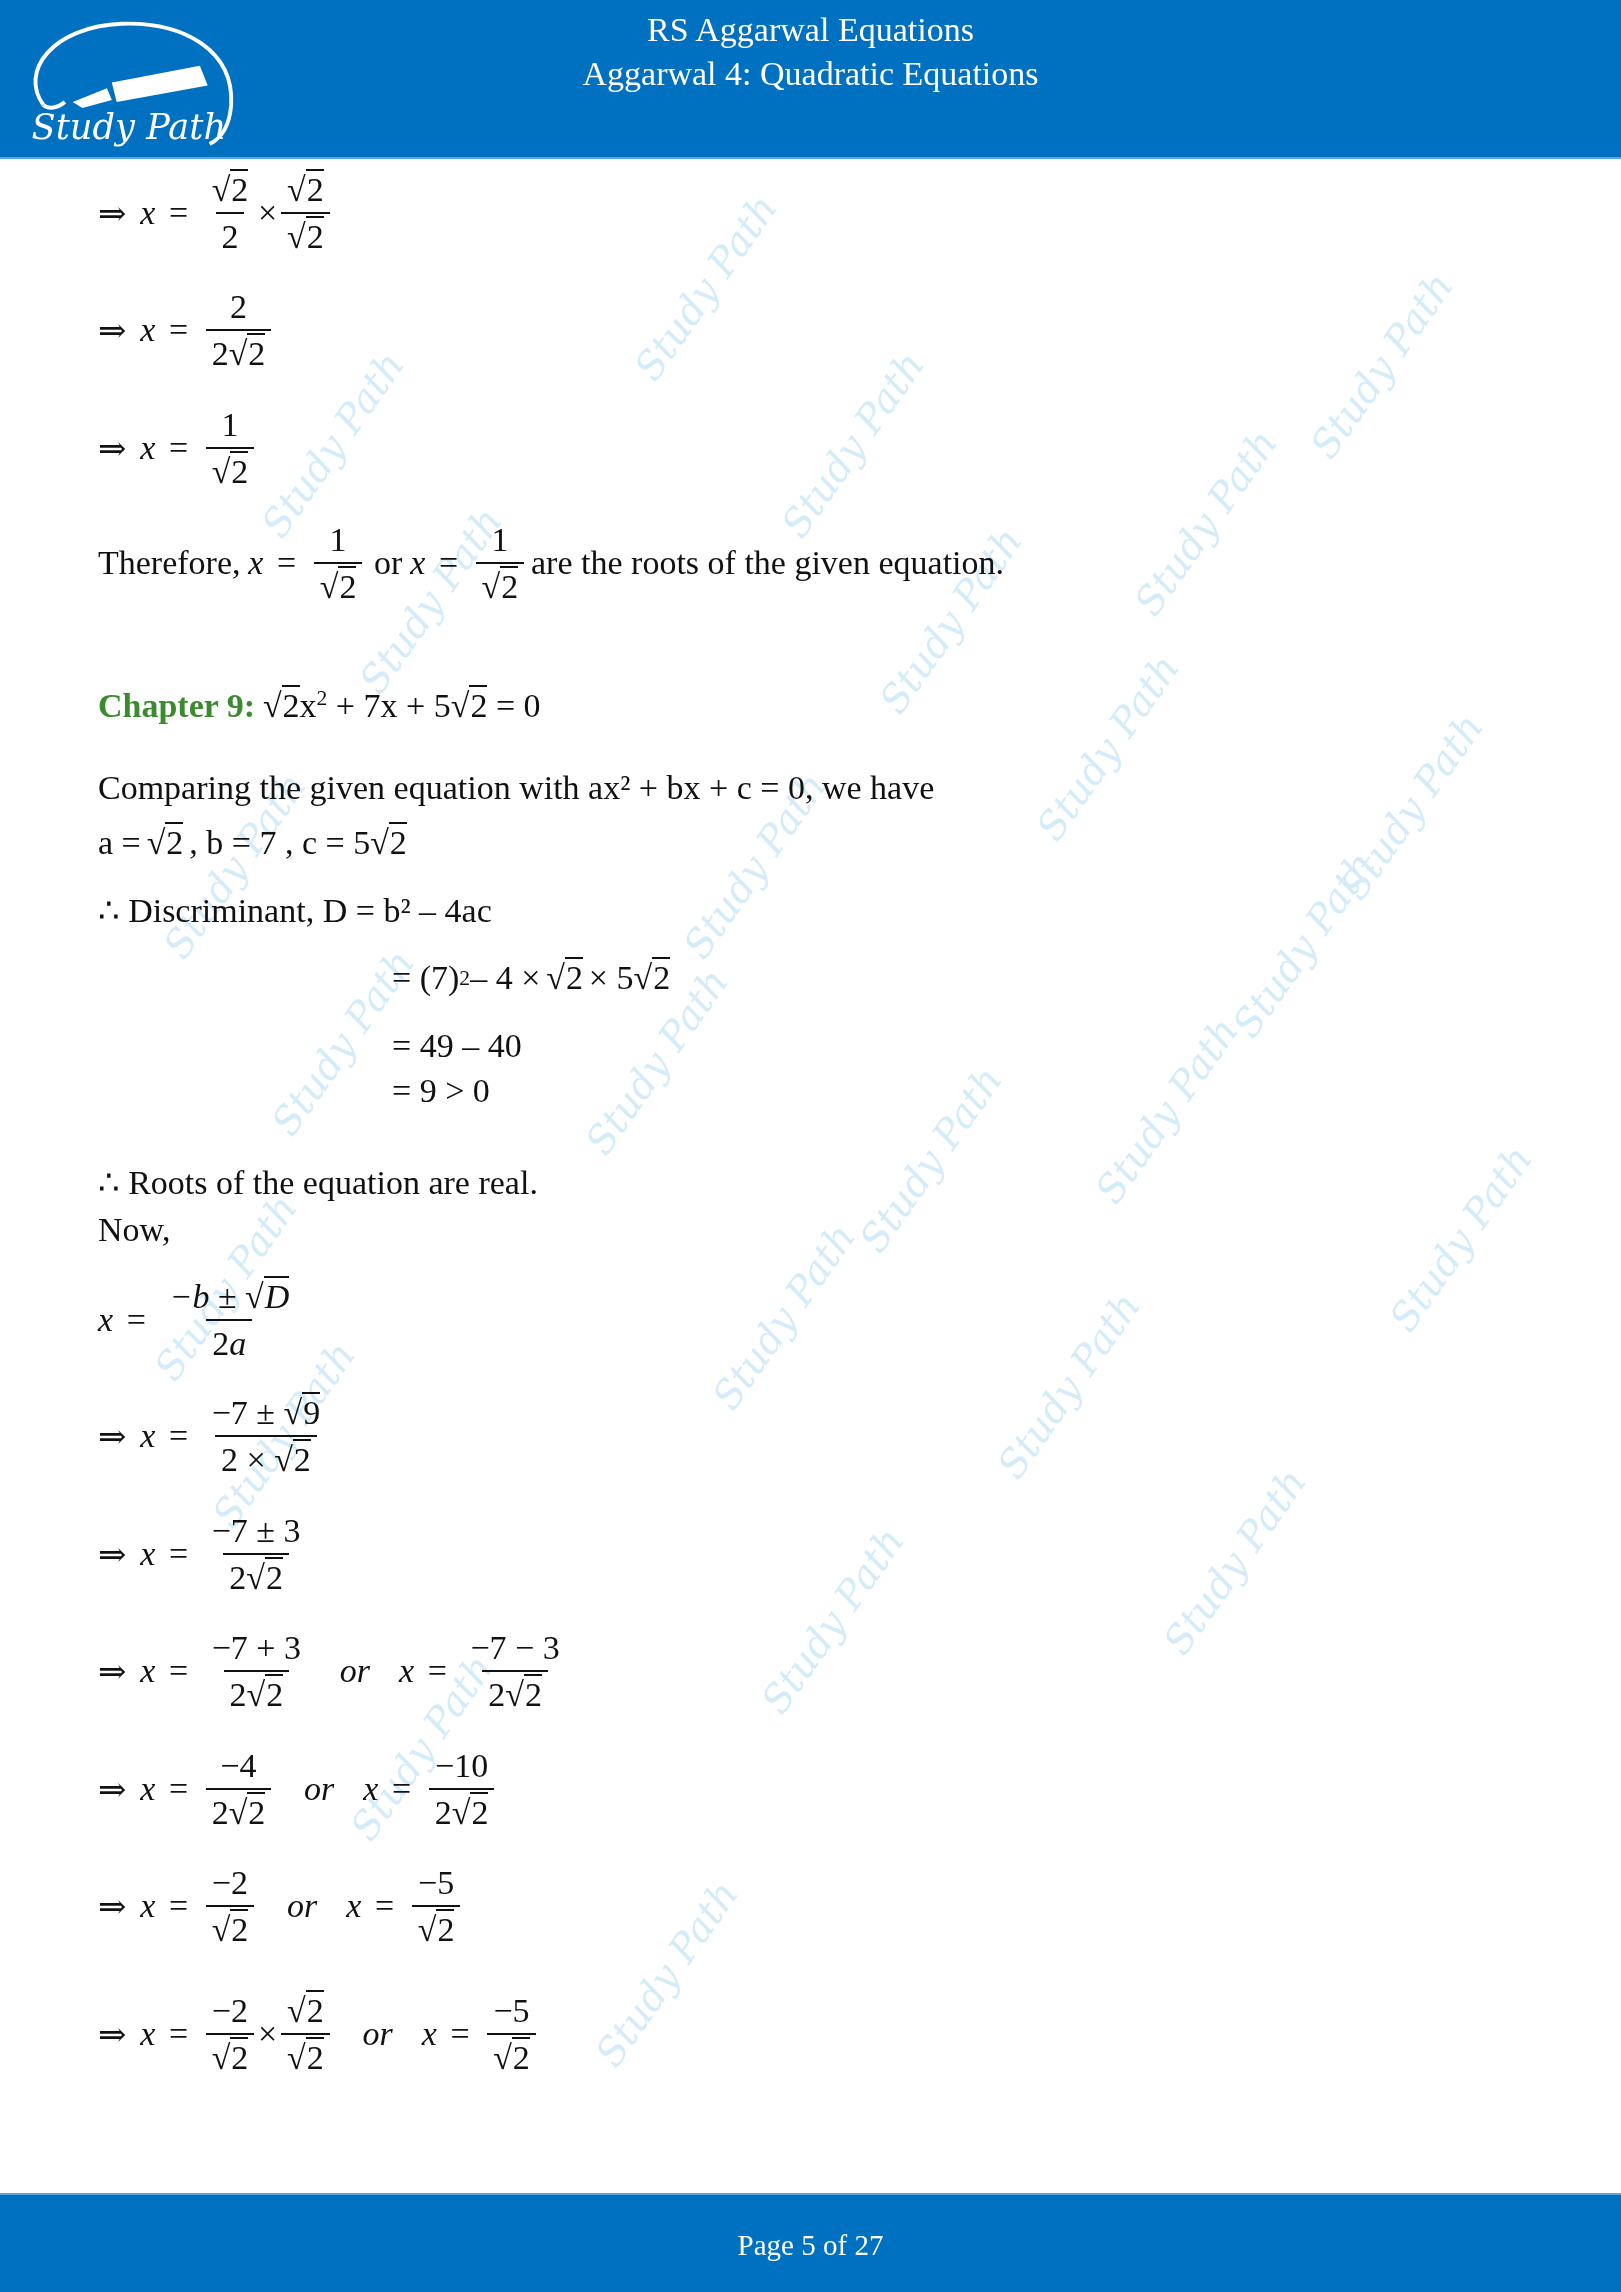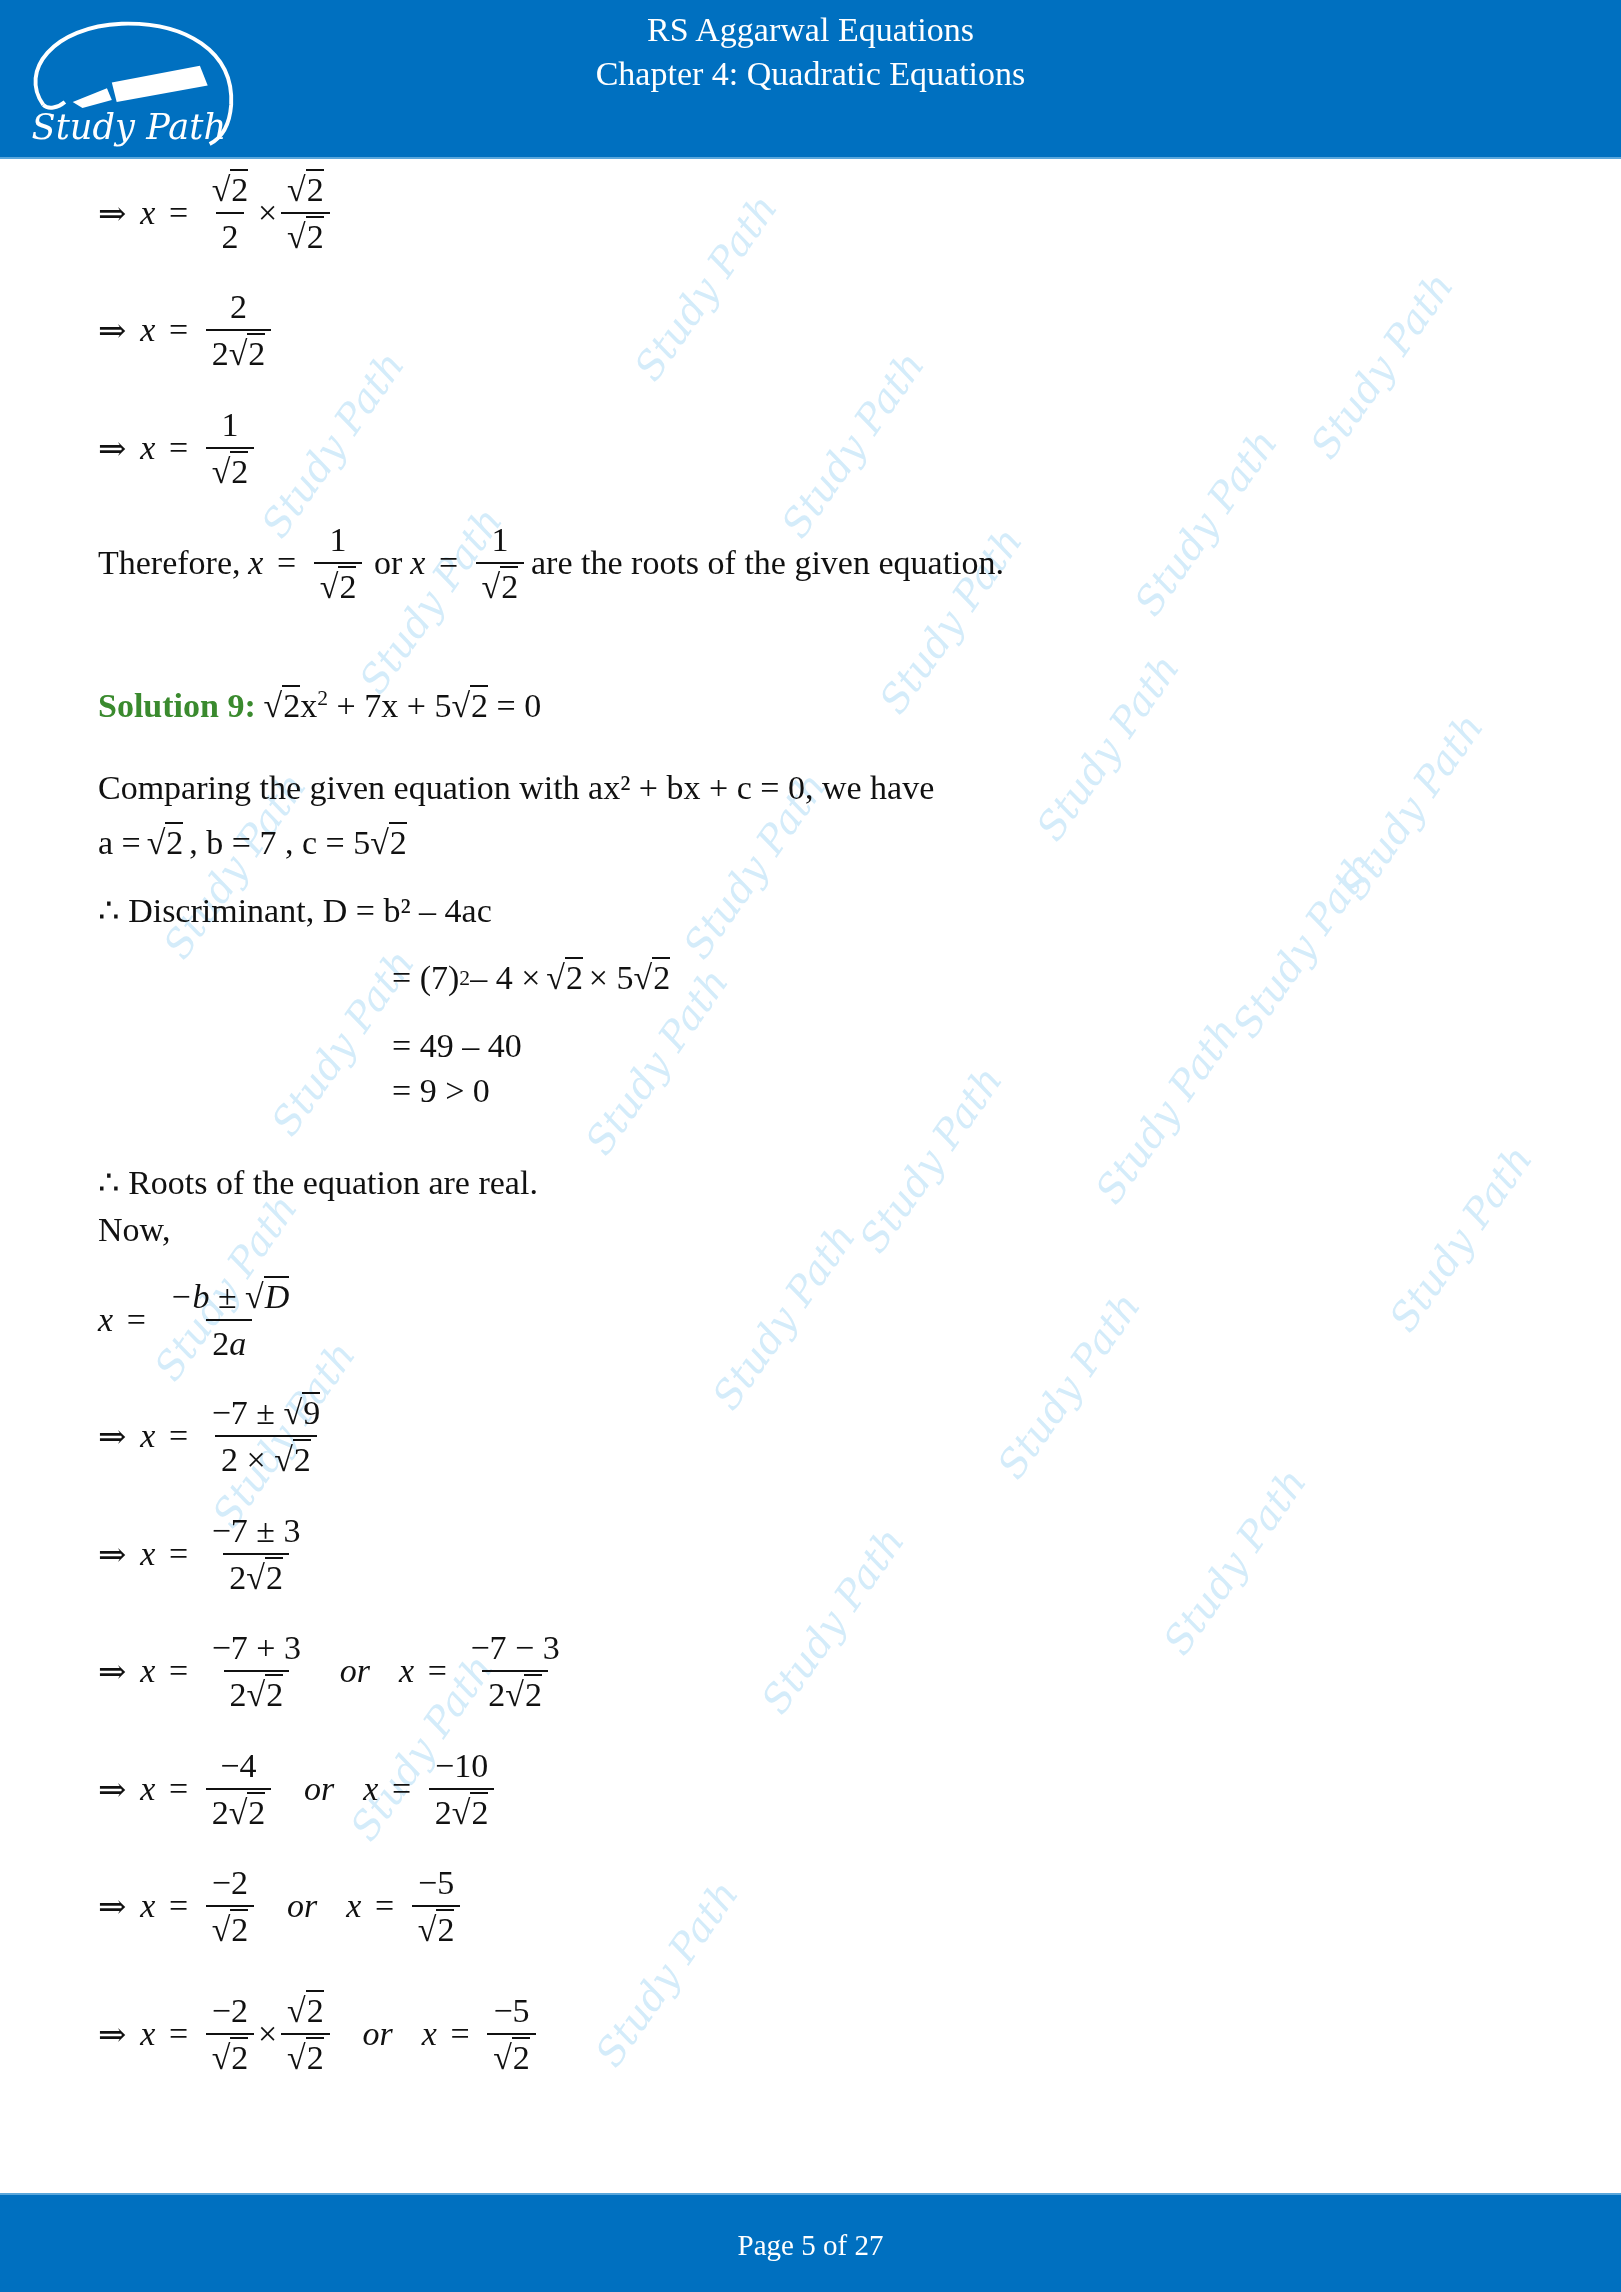"Chapter 4: Quadratic Equations" div { text: Chapter -> Aggarwal }
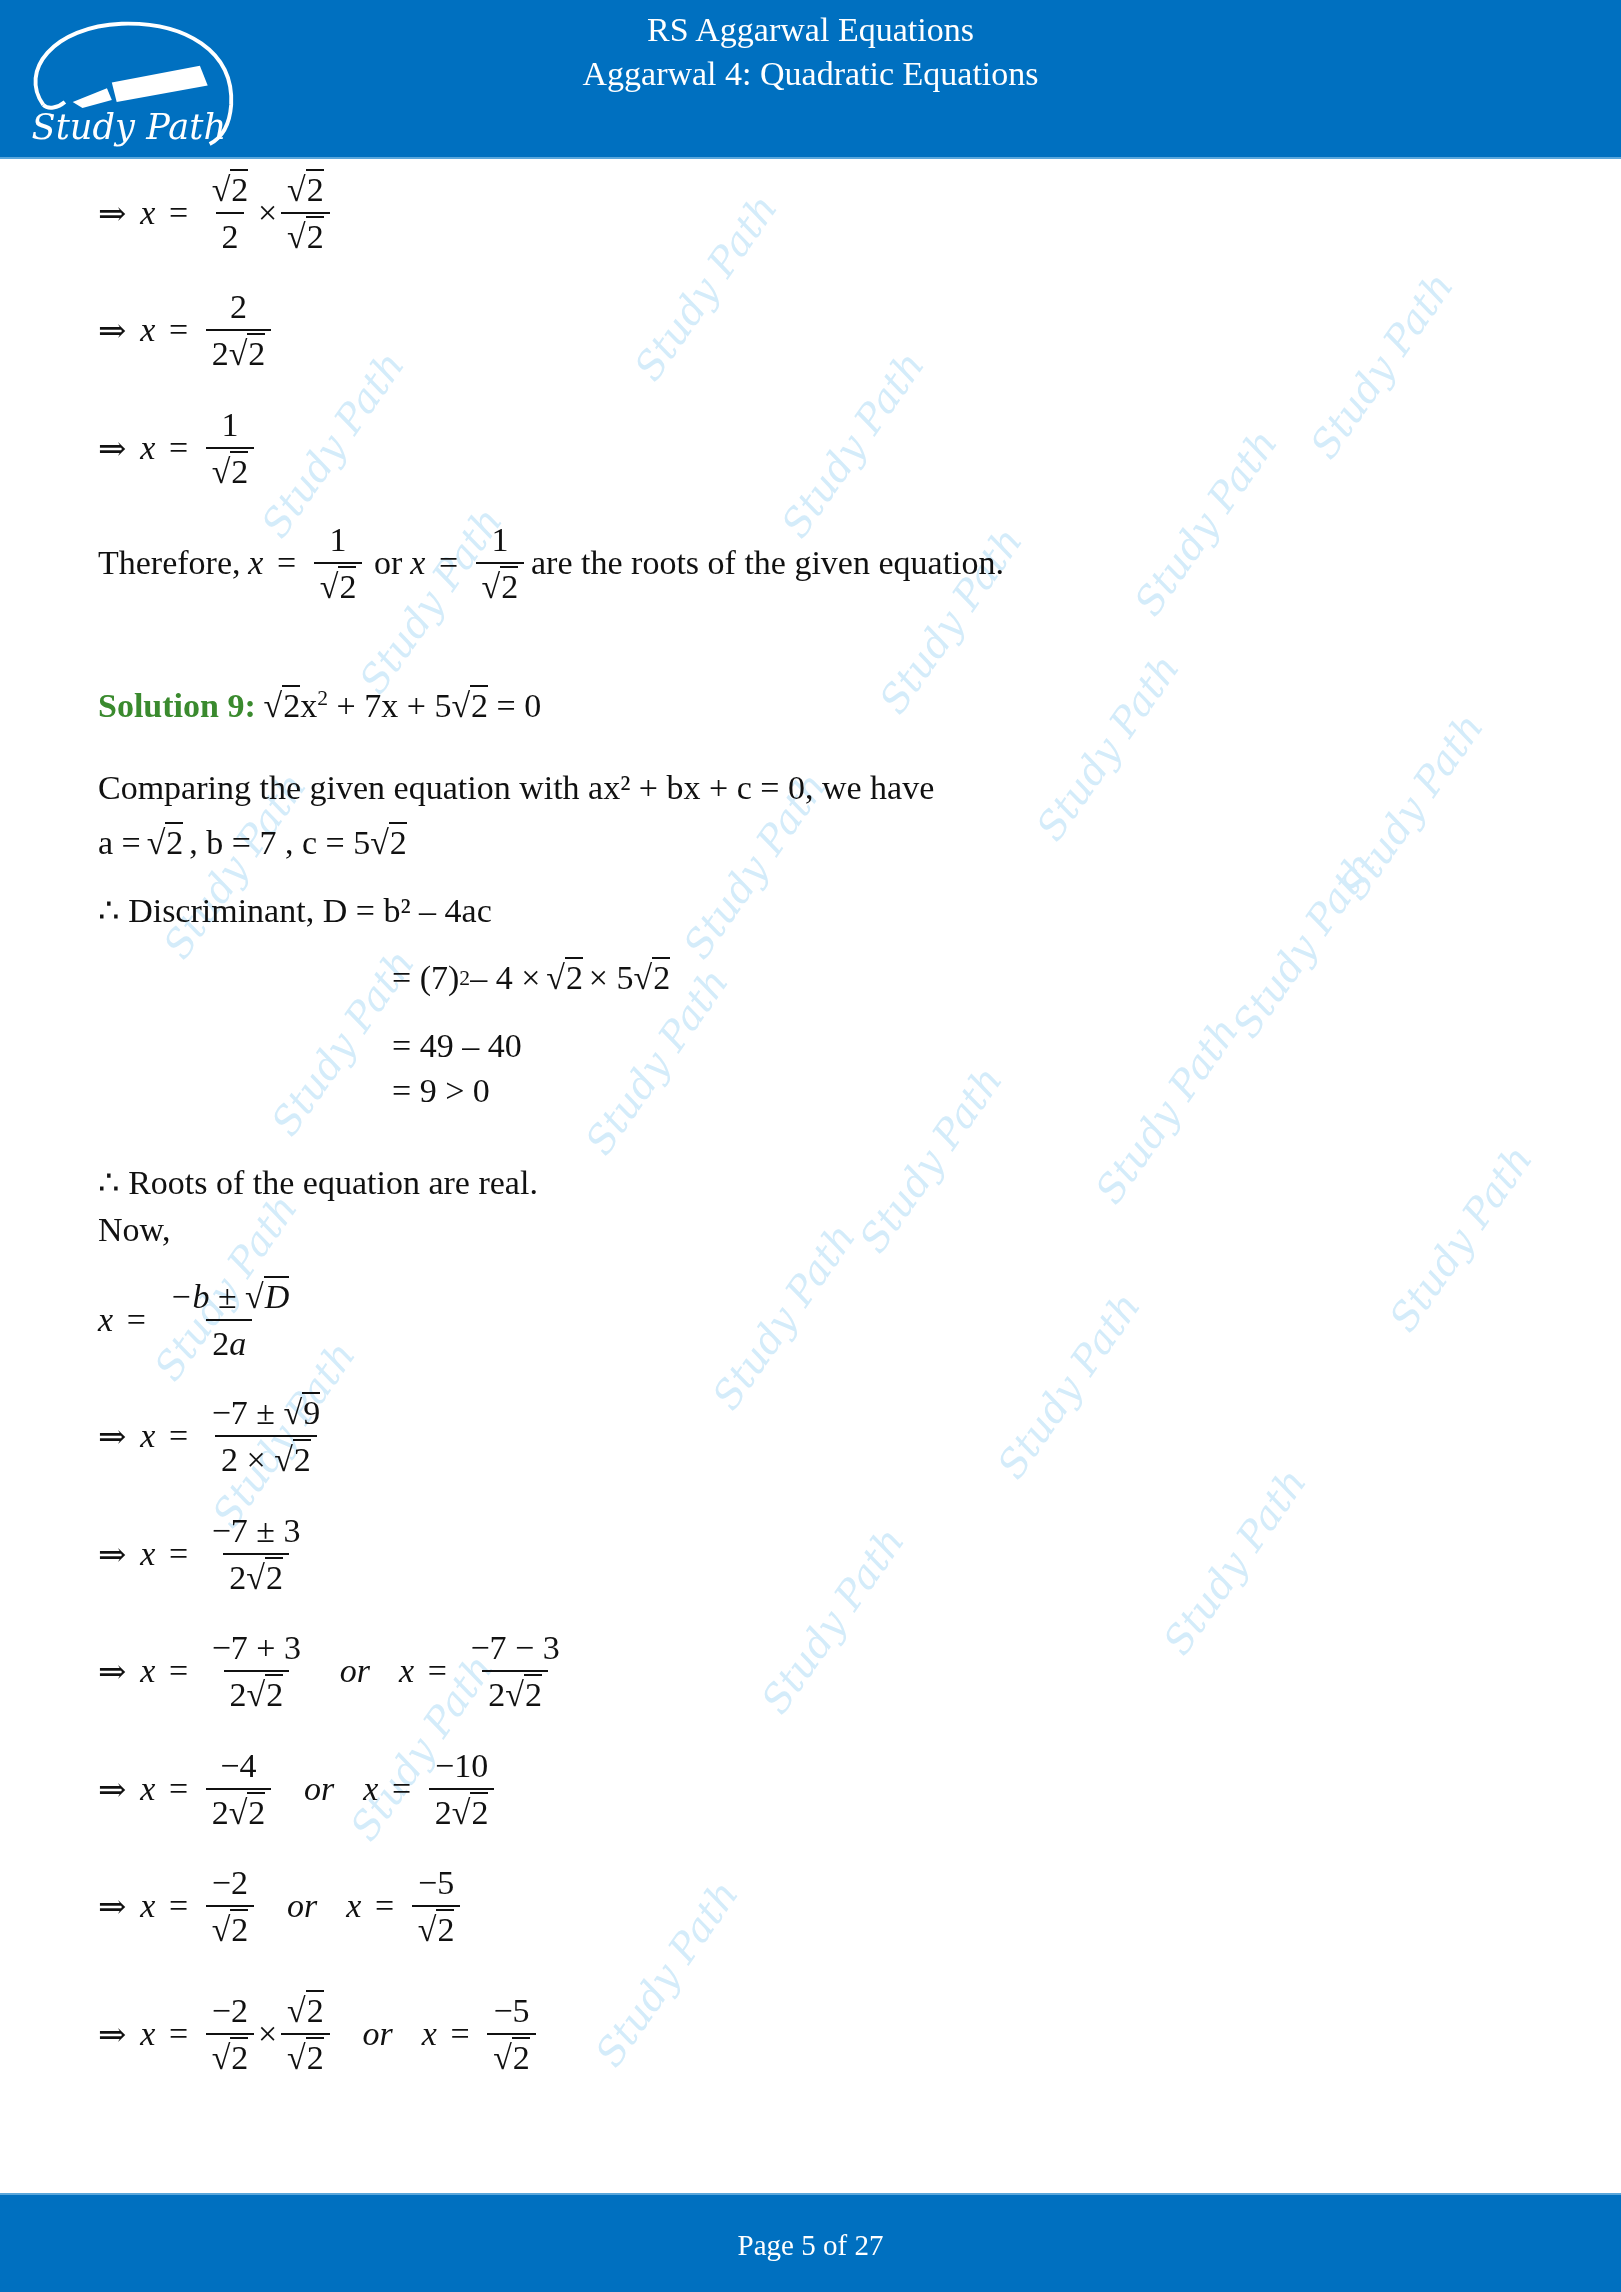"Solution 9:" span.sol-label { text: Solution -> Chapter }
